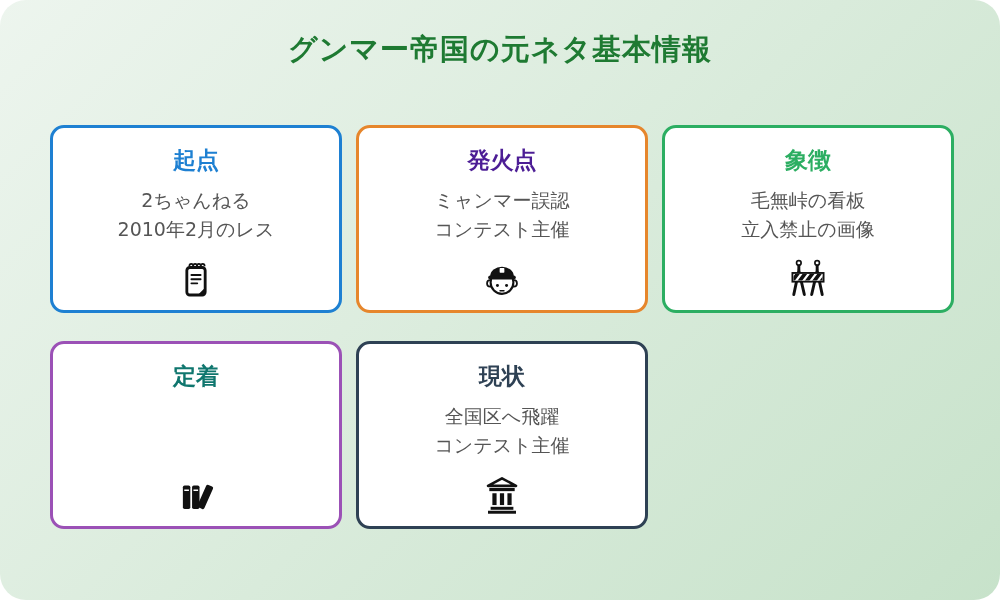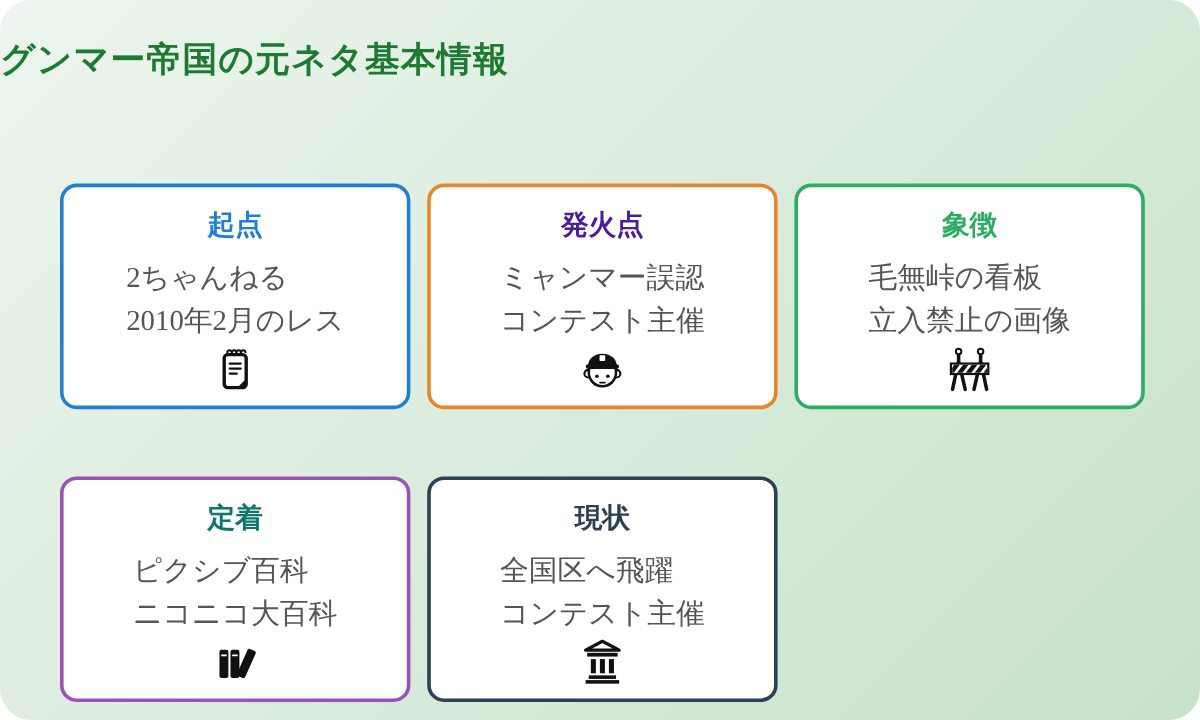"グンマー帝国の元ネタ基本情報" .page-title { text-align: none -> center }
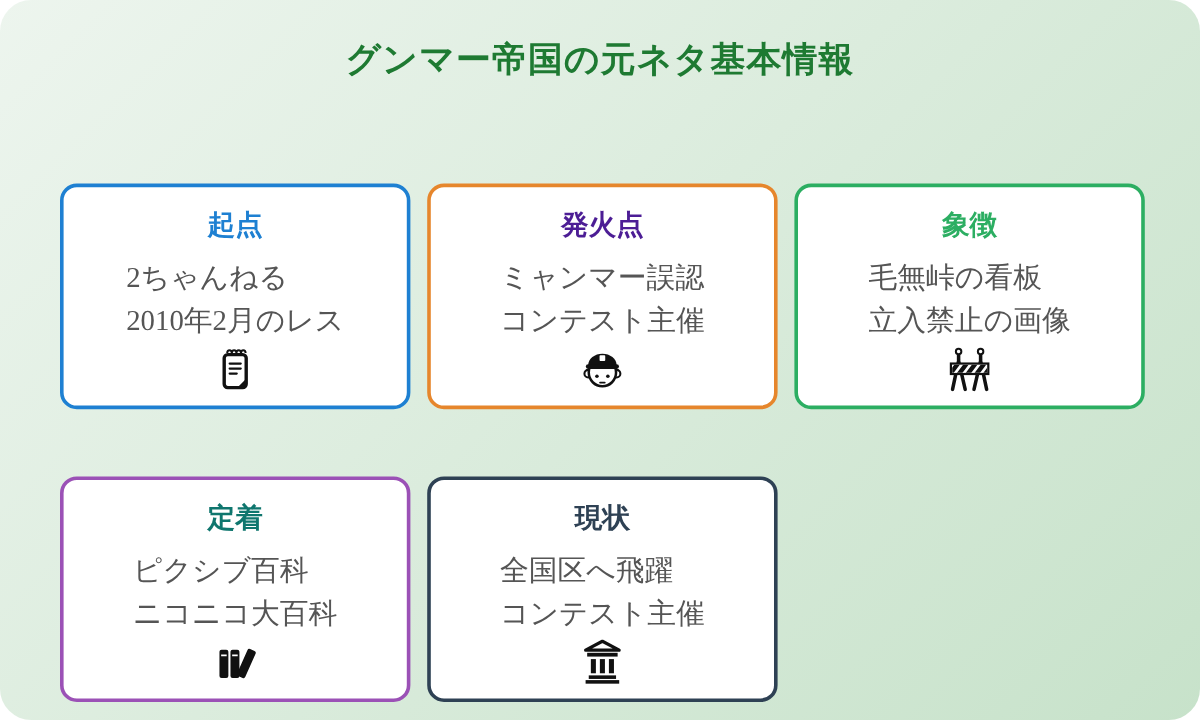"起点" .card { margin-top: 28px -> none }
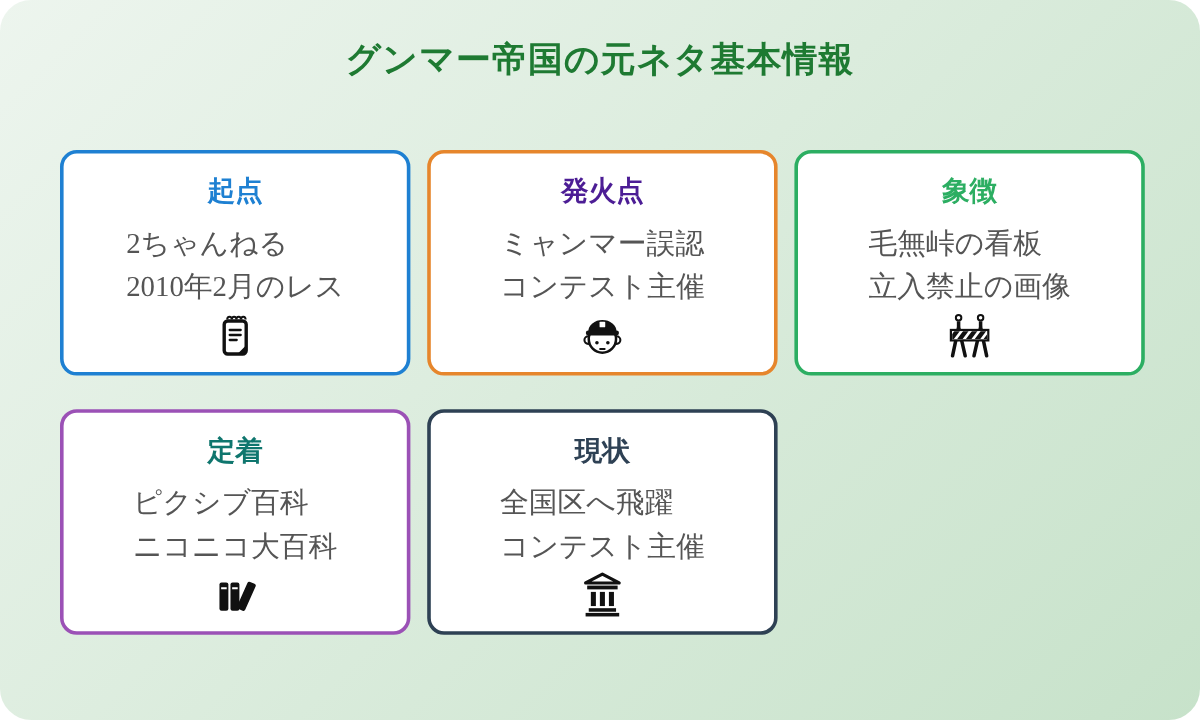"2ちゃんねる" .card-body { font-family: Liberation Serif, serif -> none; font-size: 24px -> 19px; text-align: none -> center }
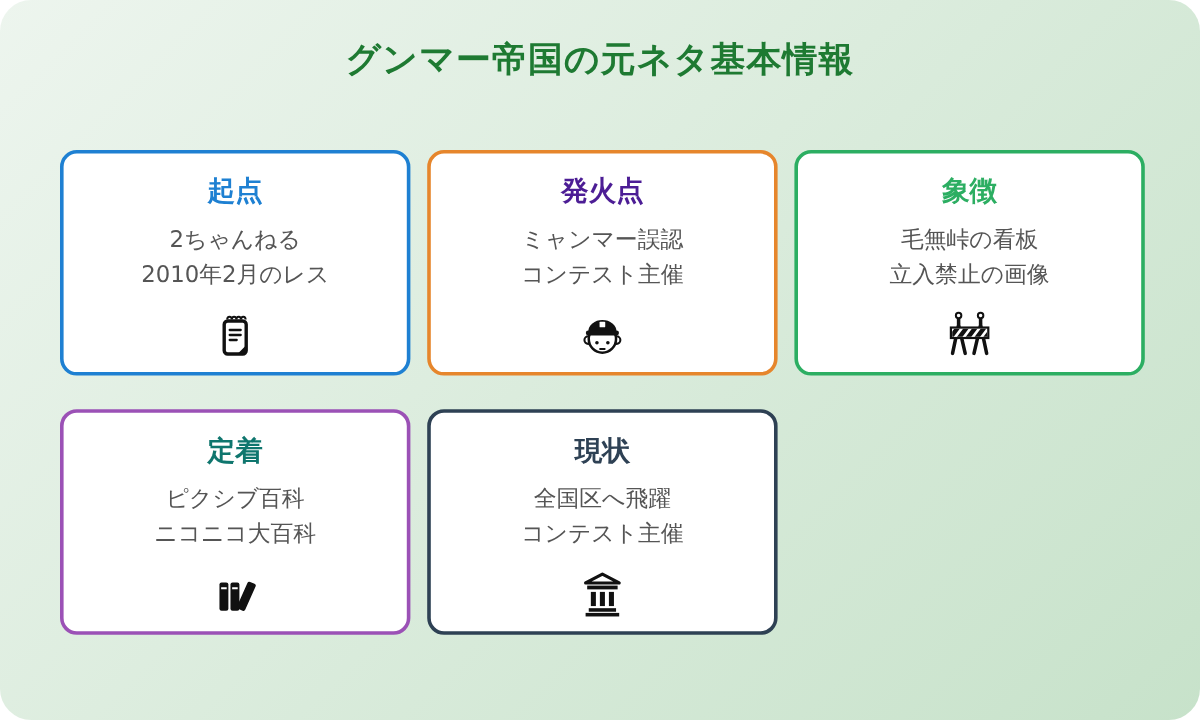"ピクシブ百科" div.card-body { html: <div> <div>ピクシブ百科</div> <div>ニコニコ大百科</div> </div> -> none }
